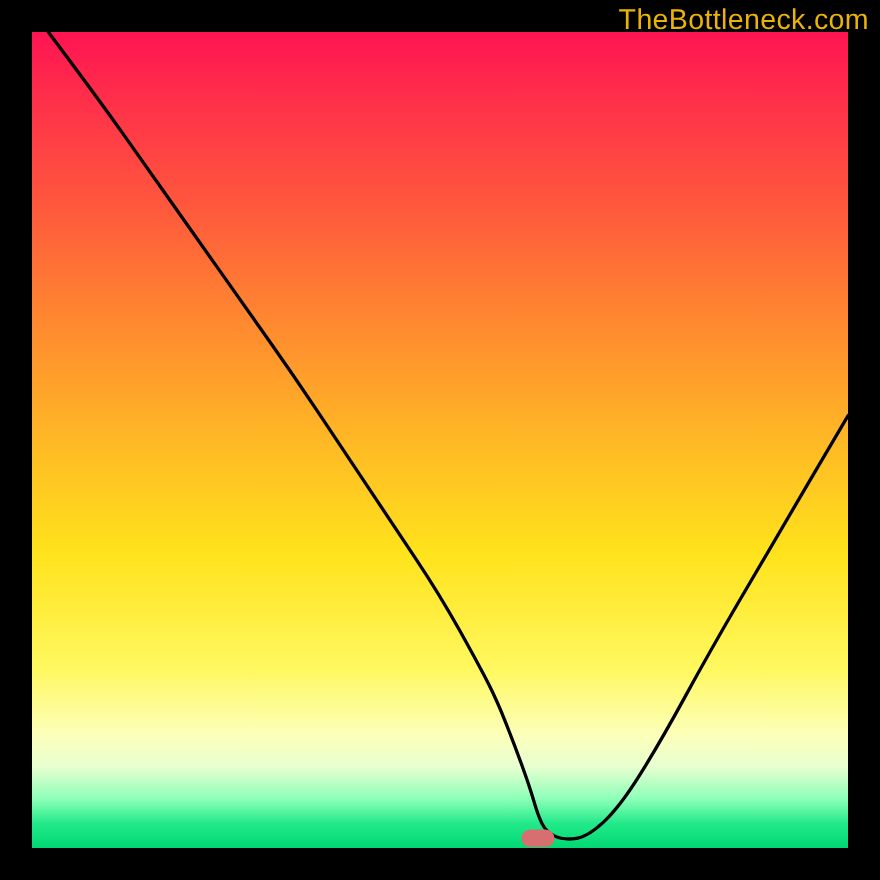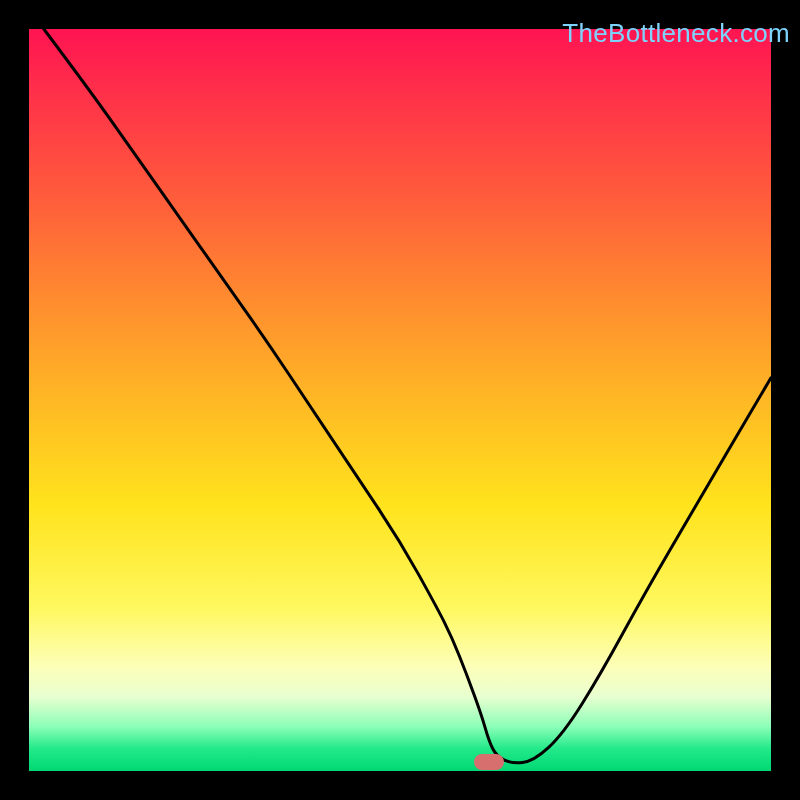"TheBottleneck.com" .watermark { color: #7dd3fc -> #eab308; top: 18px -> 2px }
